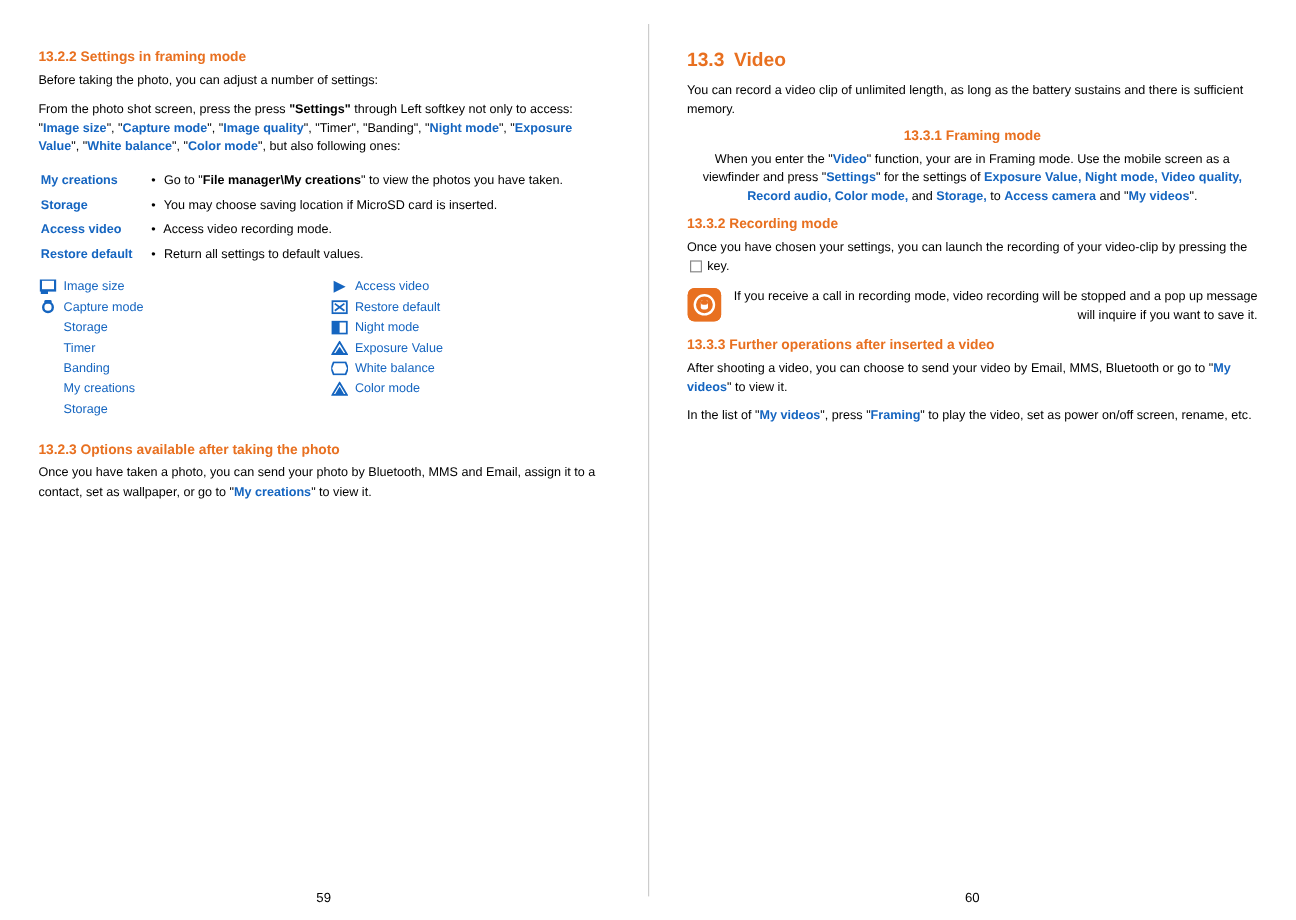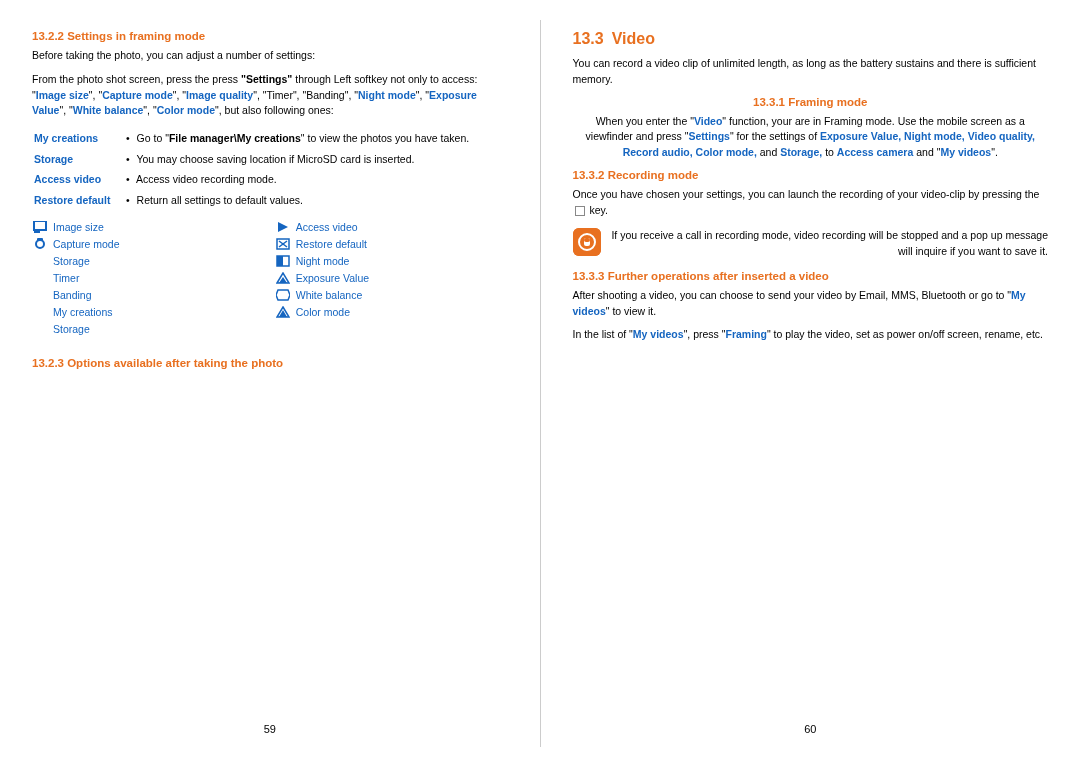"13.2.2 Settings in framing mode" .page { padding: 30px 32px -> 42px 32px }
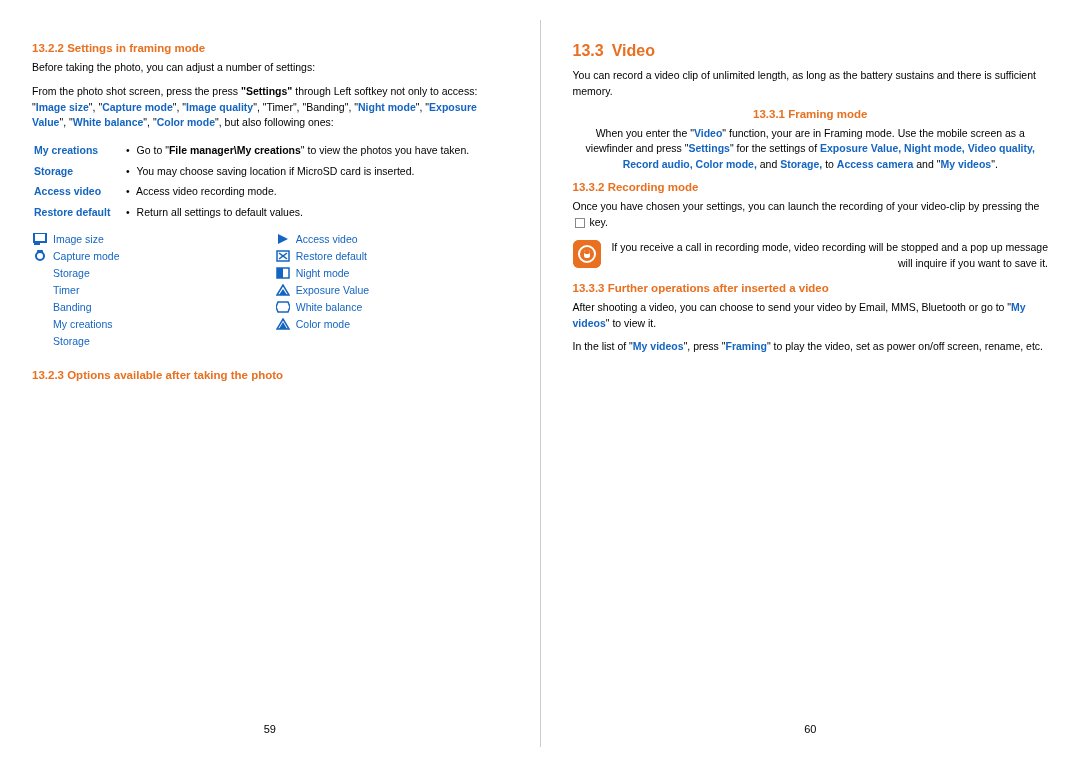"Once you have taken a" div.body-text { html: none -> <div> Once you have taken a photo, you can send your photo by Bluetooth, MMS and Email, assign it to a contact, set as wallpaper, or go to "<span>My creations</span>" to view it. </div> }
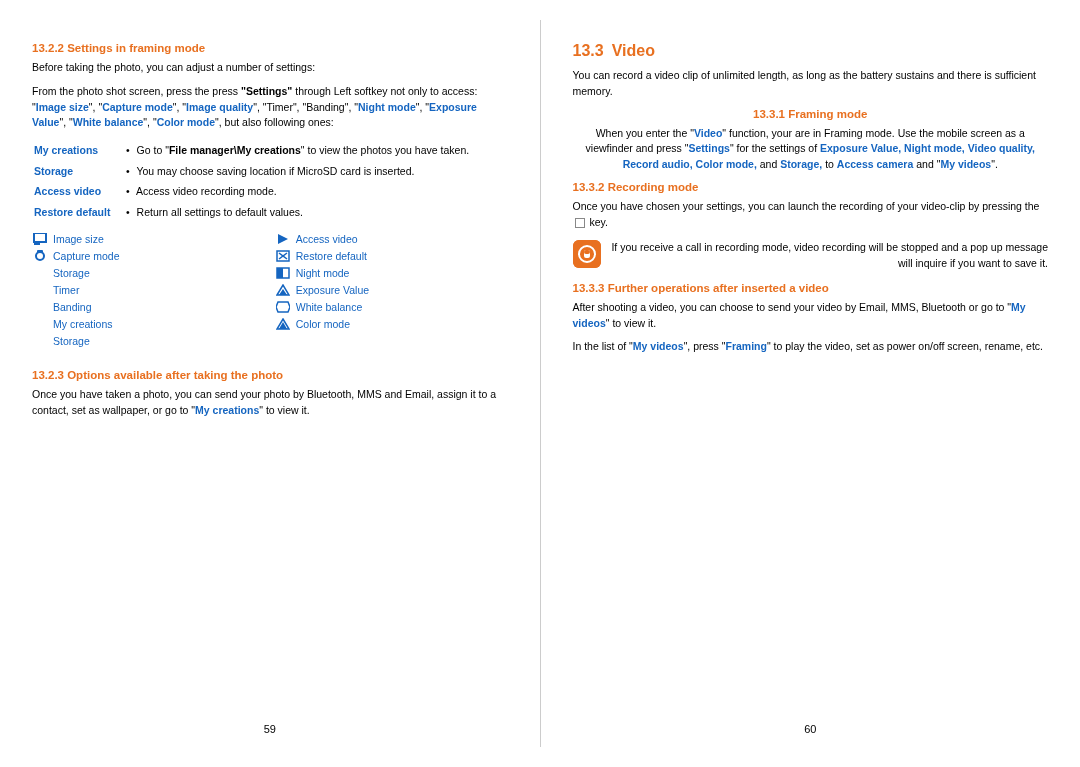"59" .page-number { bottom: 32px -> 12px }
